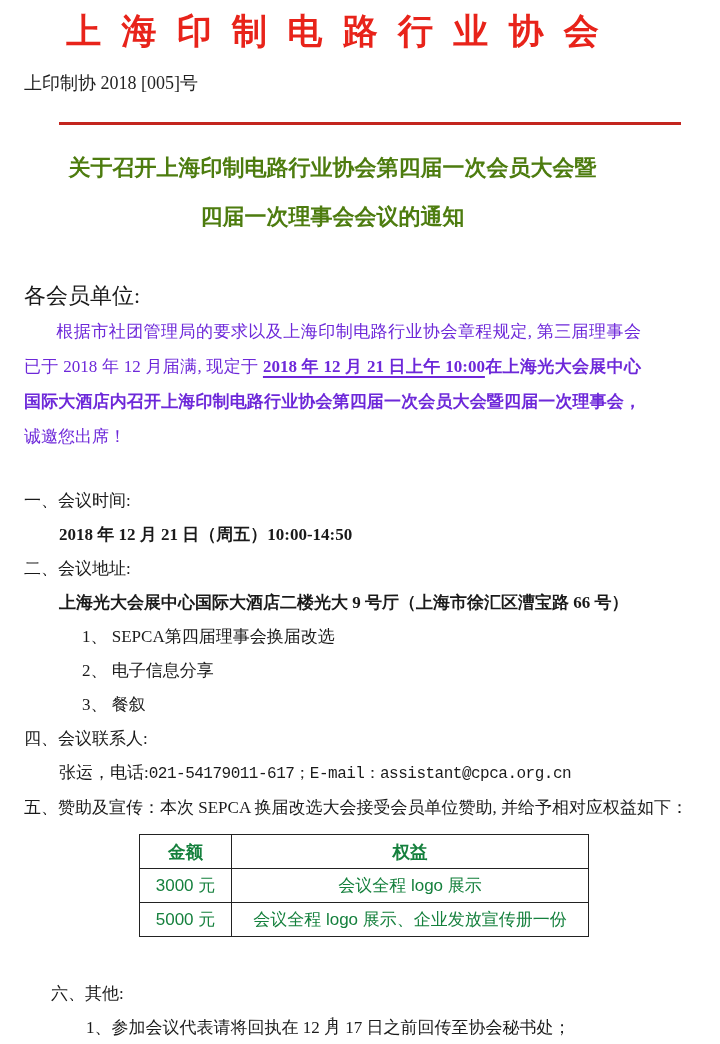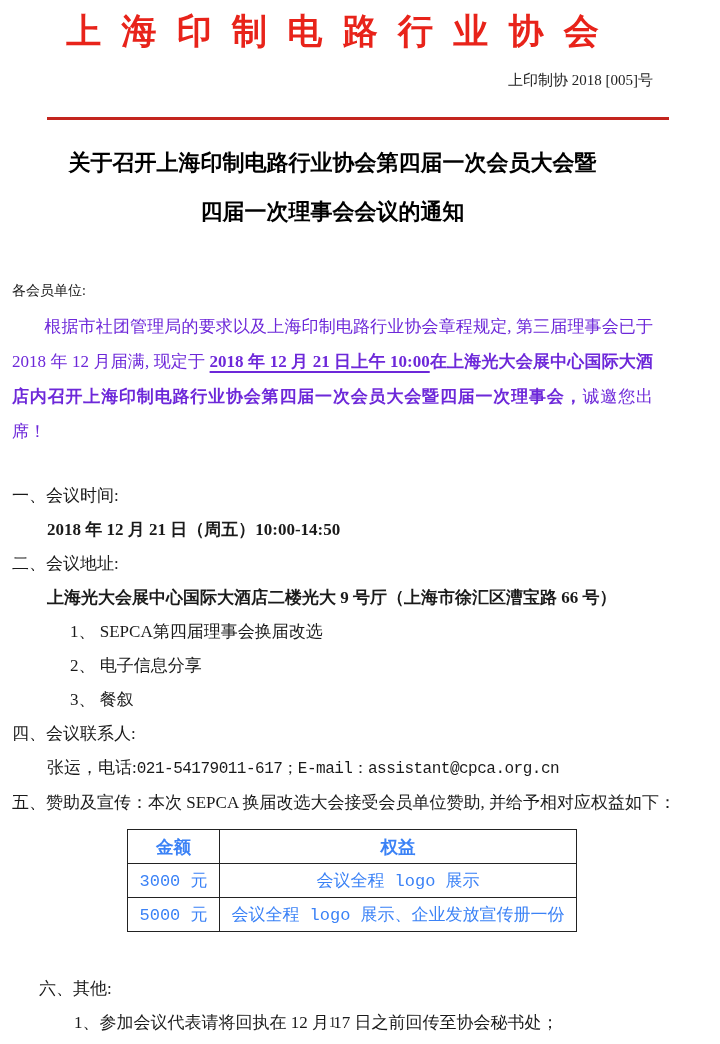"上海印制电路行业协会" .page { padding: 0 12px -> 0 24px }
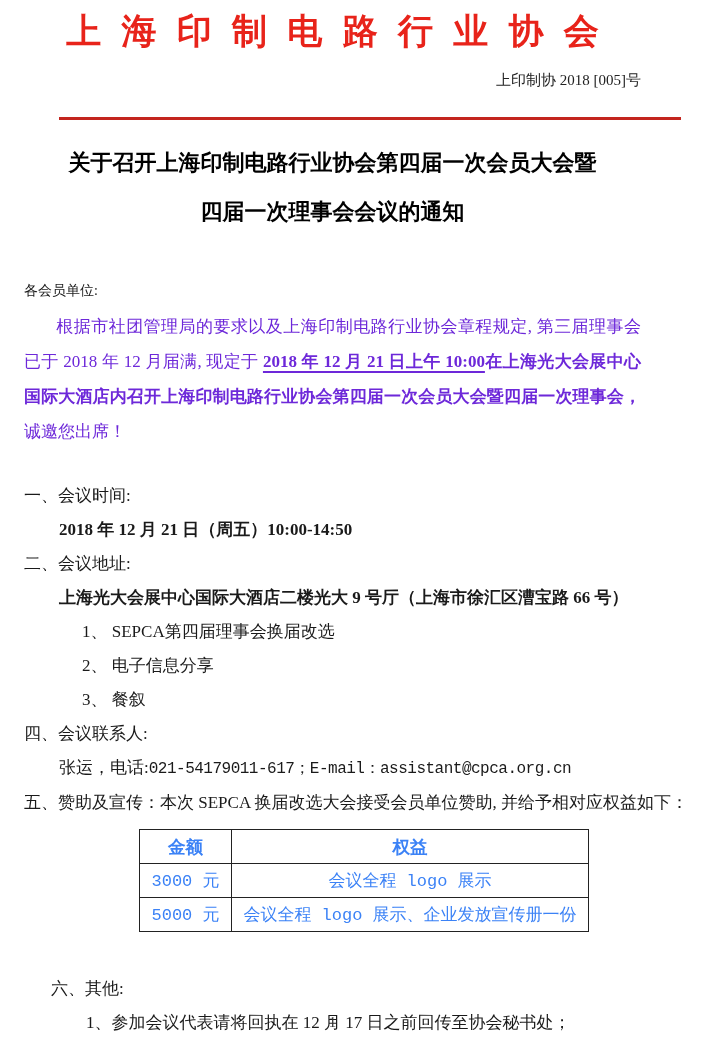"上印制协 2018 [005]号" .doc-no { font-size: 15px -> 18px; text-align: right -> left }
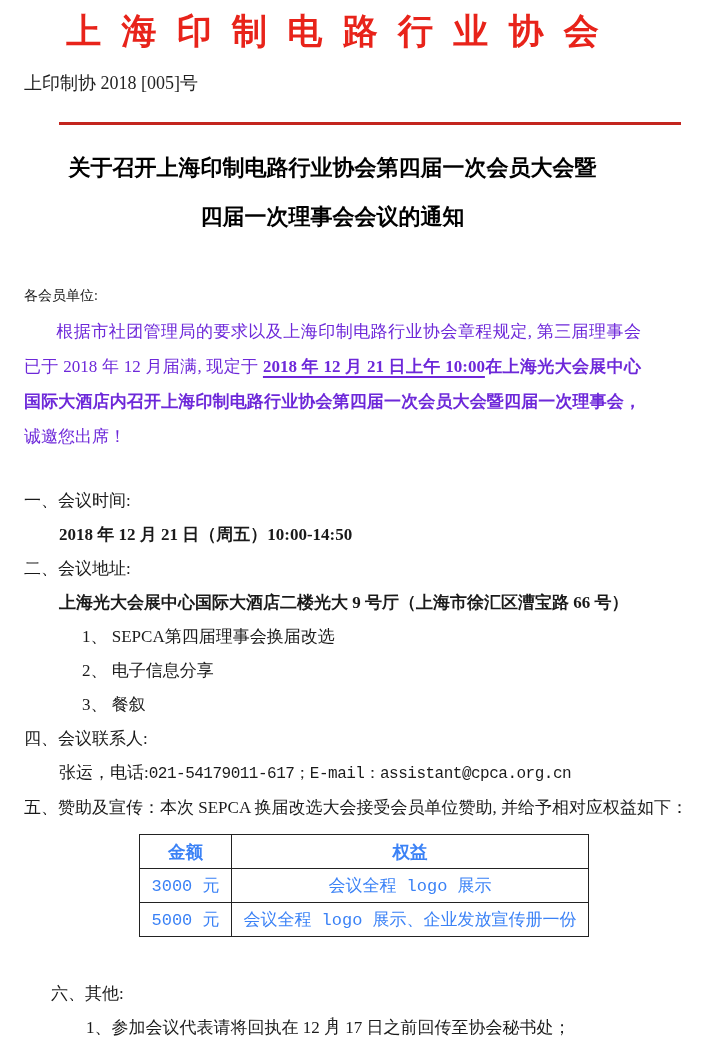"关于召开上海印制电路行业协会第四届一次会员大会暨" .main-title { color: #000000 -> #4d7c0f }
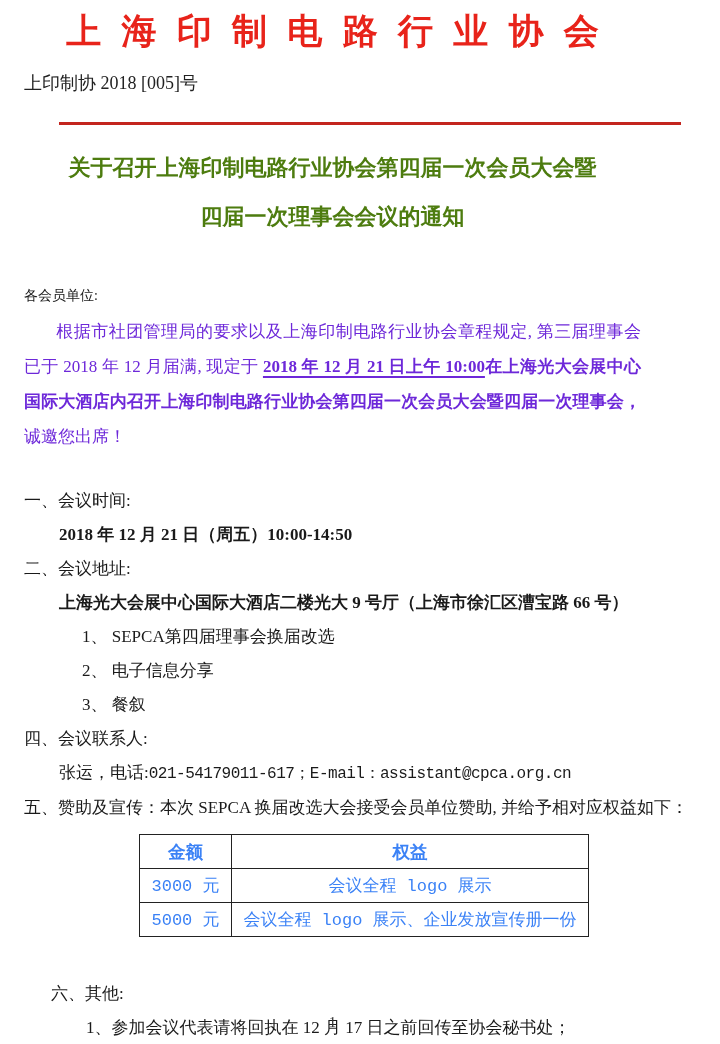"各会员单位:" .salutation { font-size: 14px -> 22px }
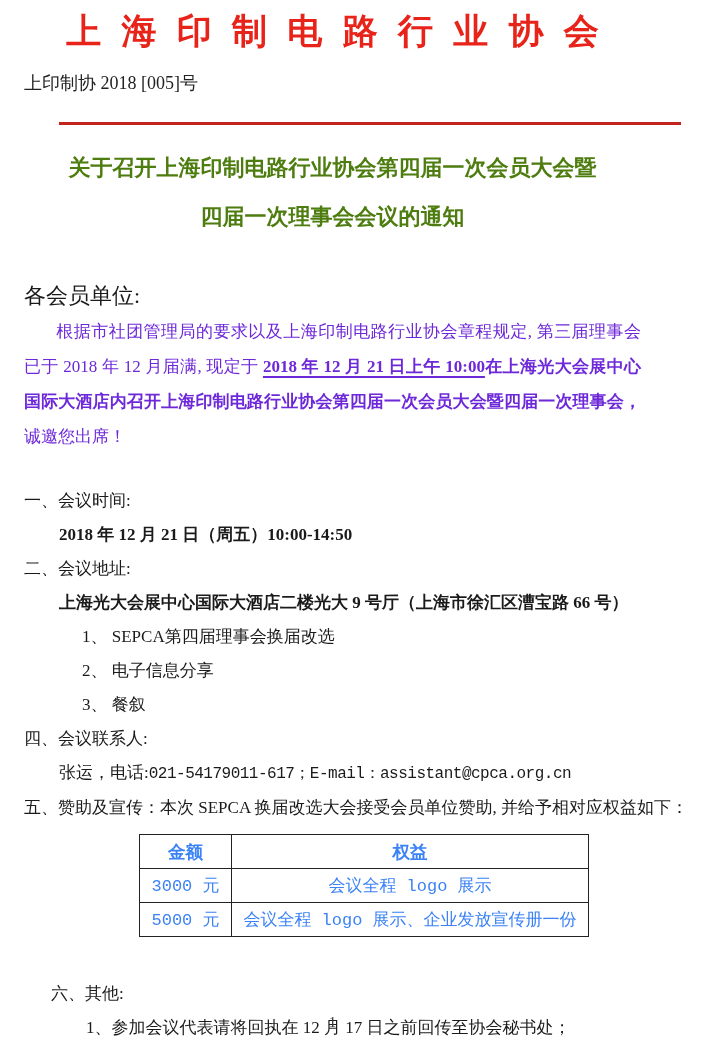"金额" table.benefits { color: #3b82f6 -> #15803d; font-family: Liberation Mono, monospace -> Liberation Sans, sans-serif }
